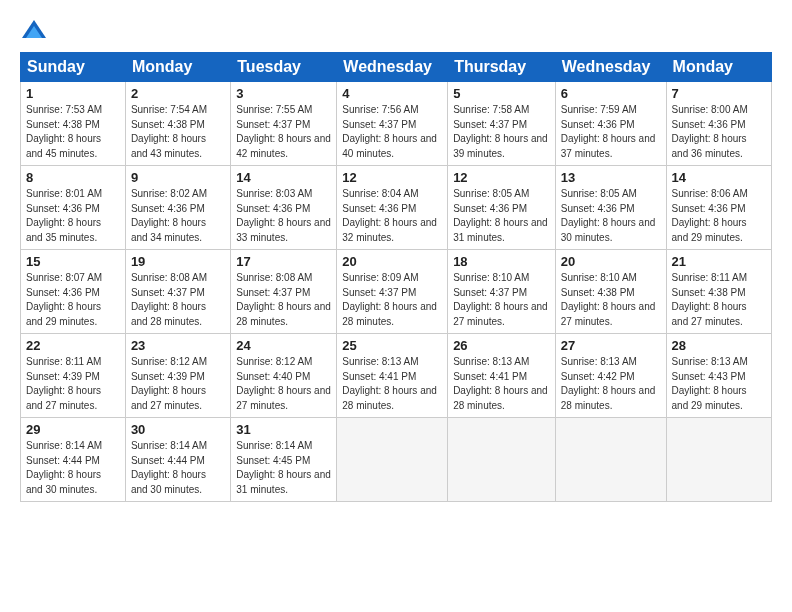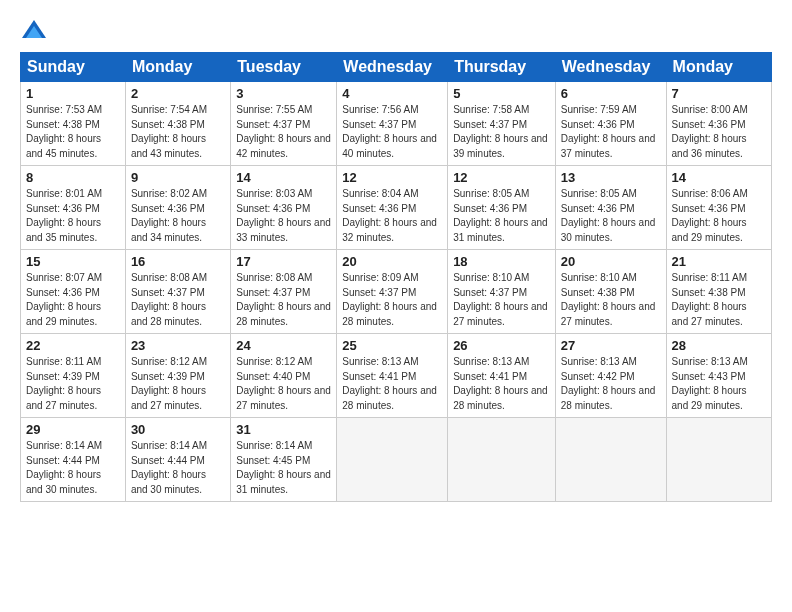"16" span.day-num { text: 16 -> 19 }
